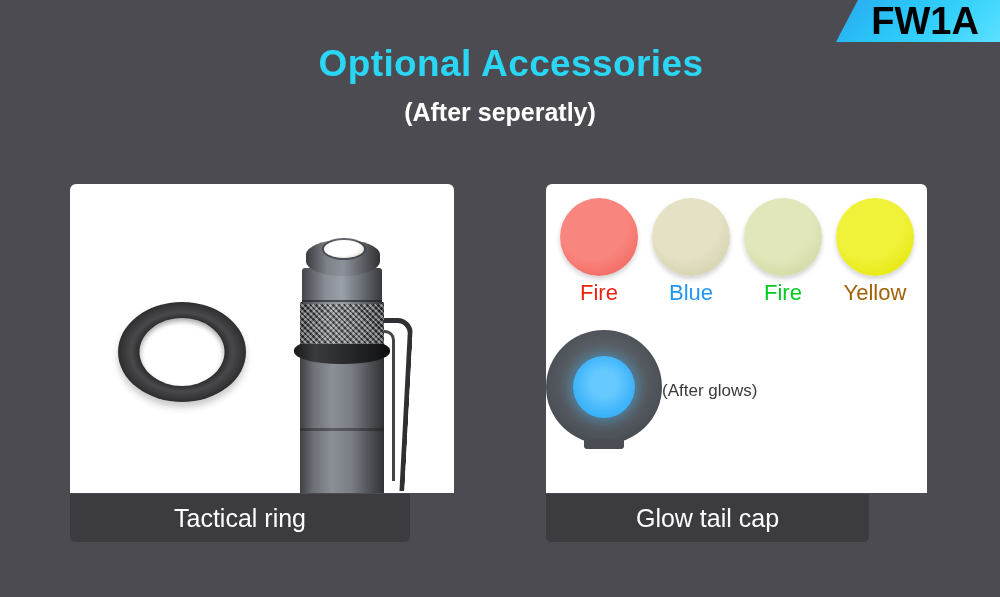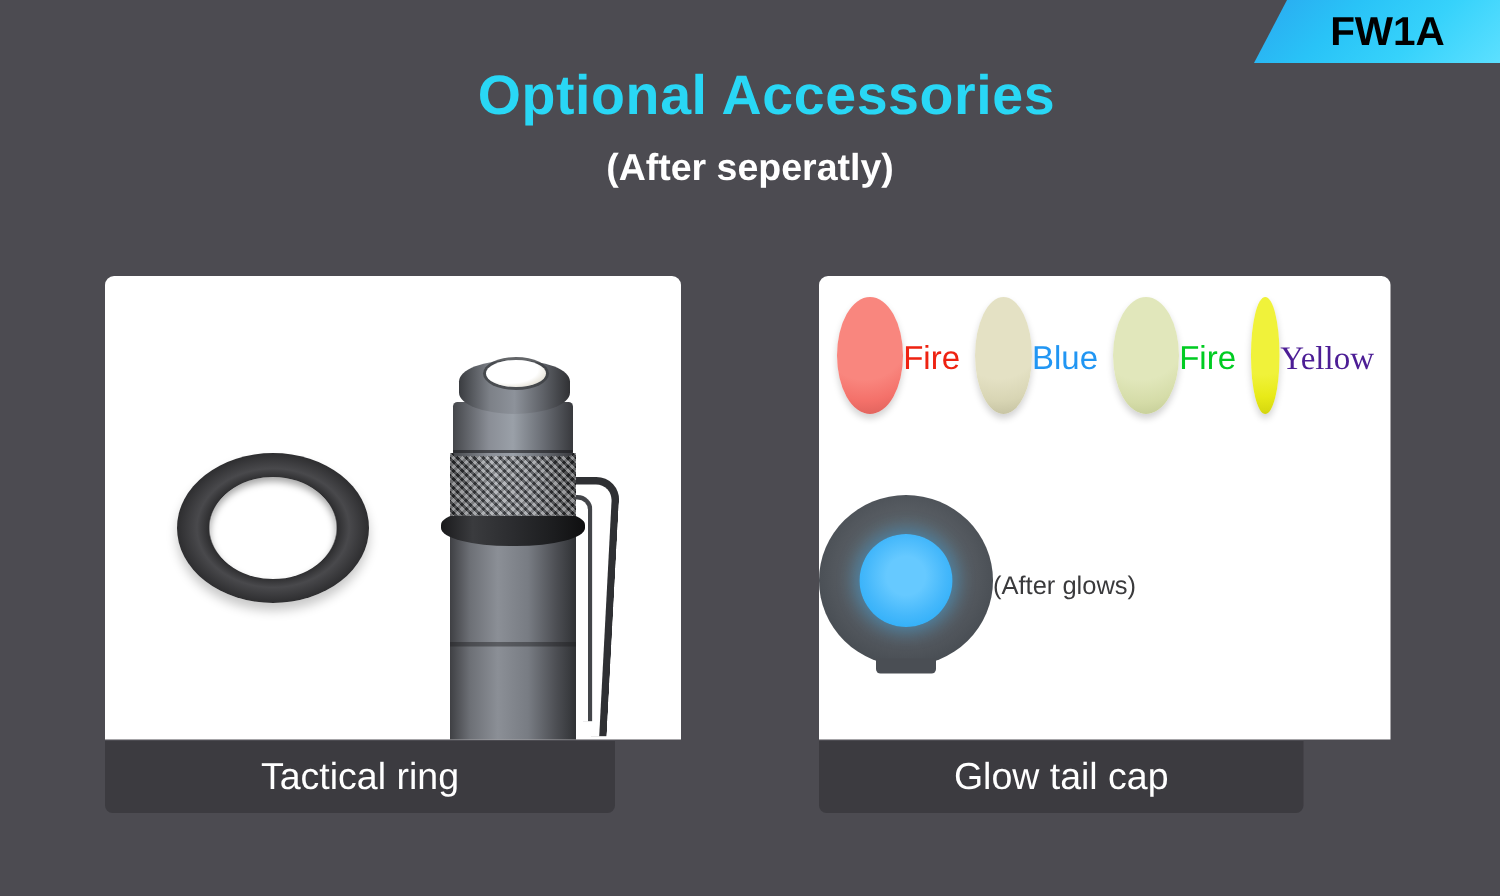"FW1A" .model-banner-label { font-size: 27px -> 38px }
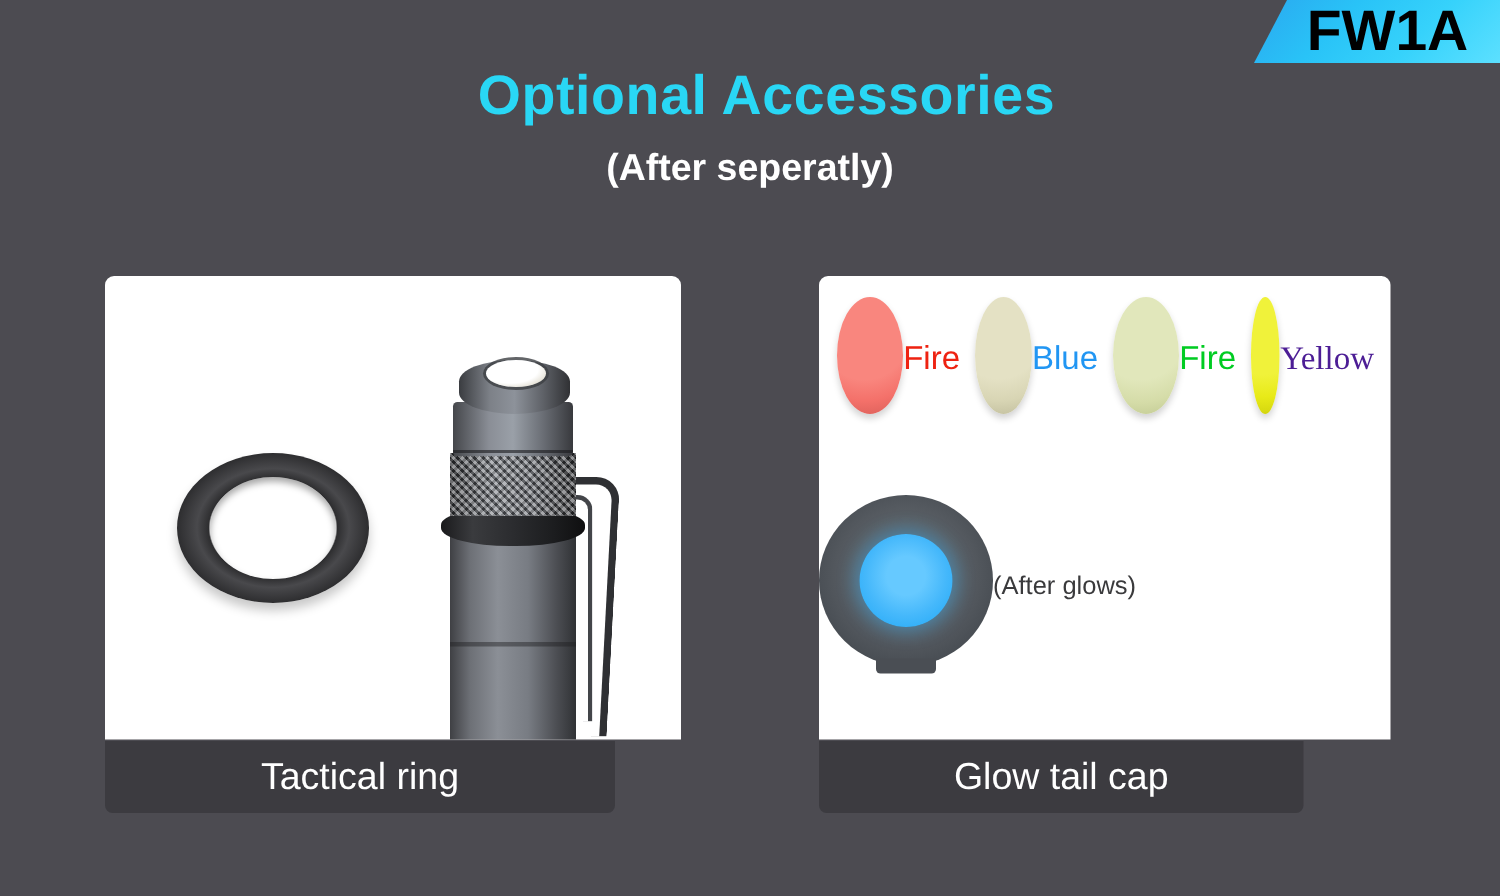"Fire" .swatch { flex-direction: row -> column }
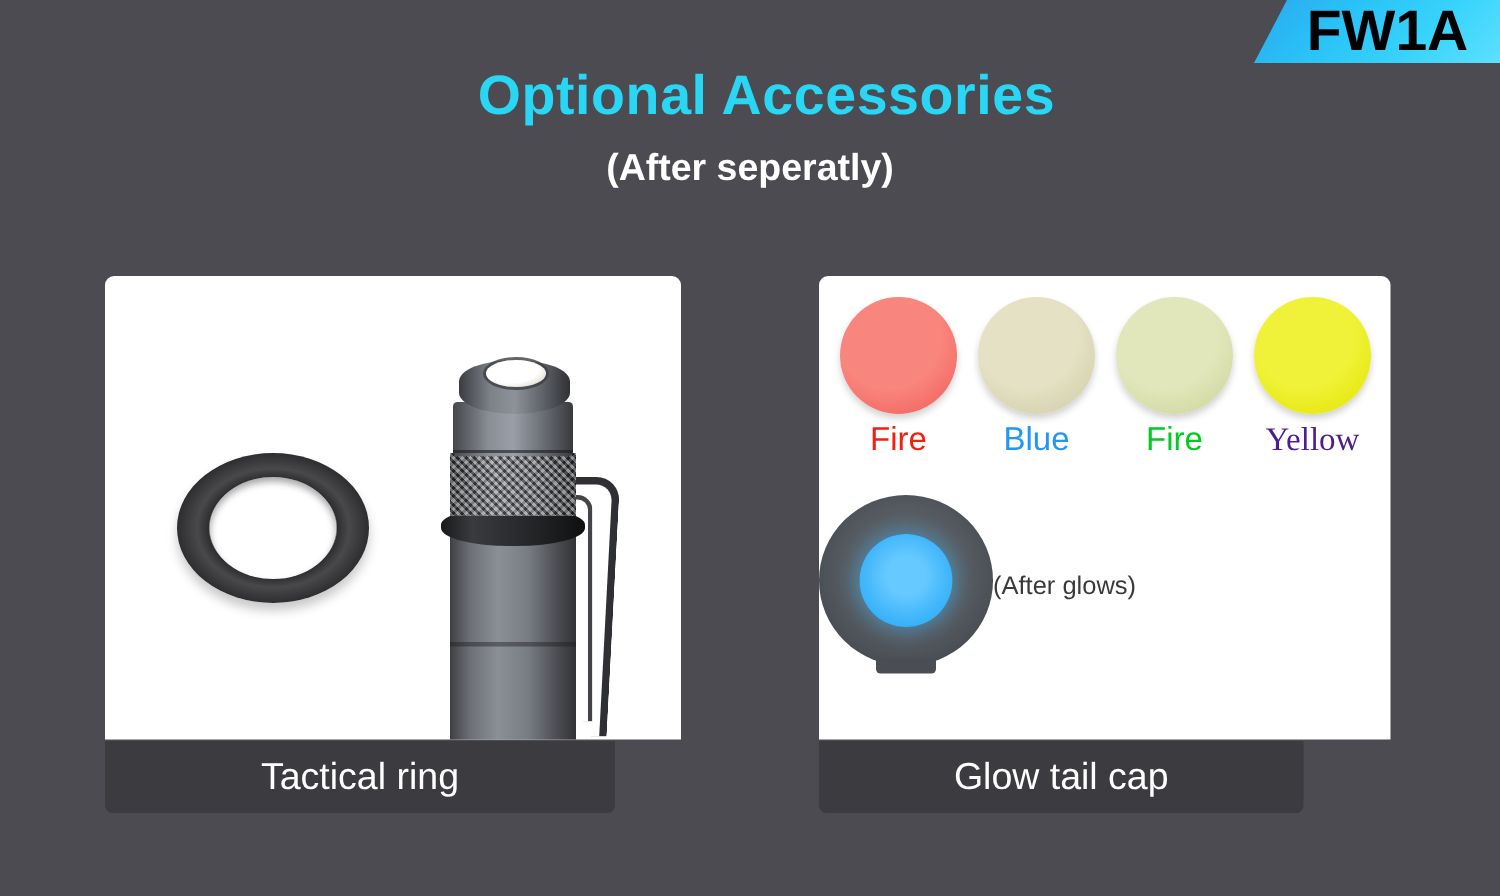"Yellow" div.swatch-label { color: #4c1d95 -> #a16207; font-family: Liberation Serif, serif -> none }
